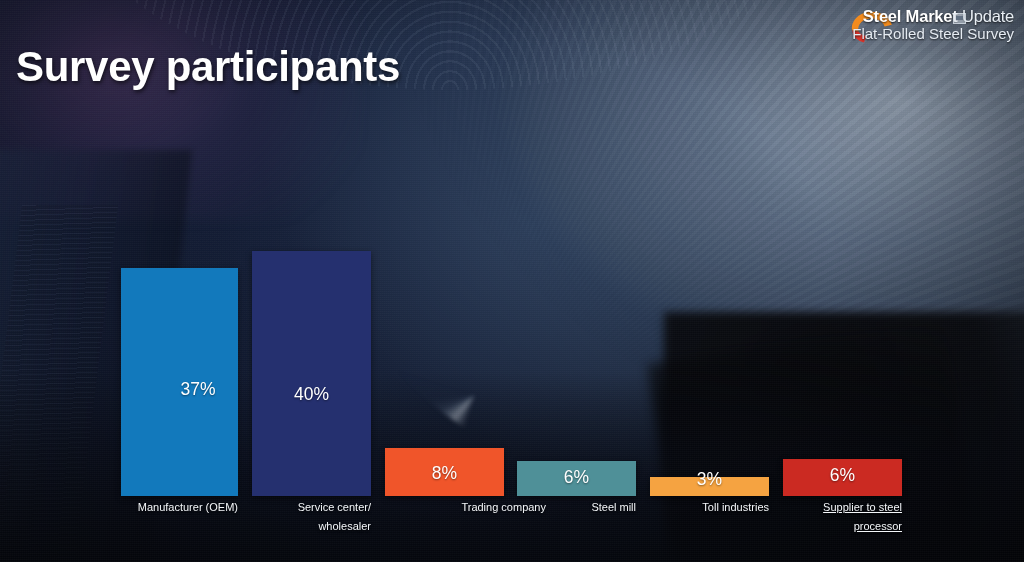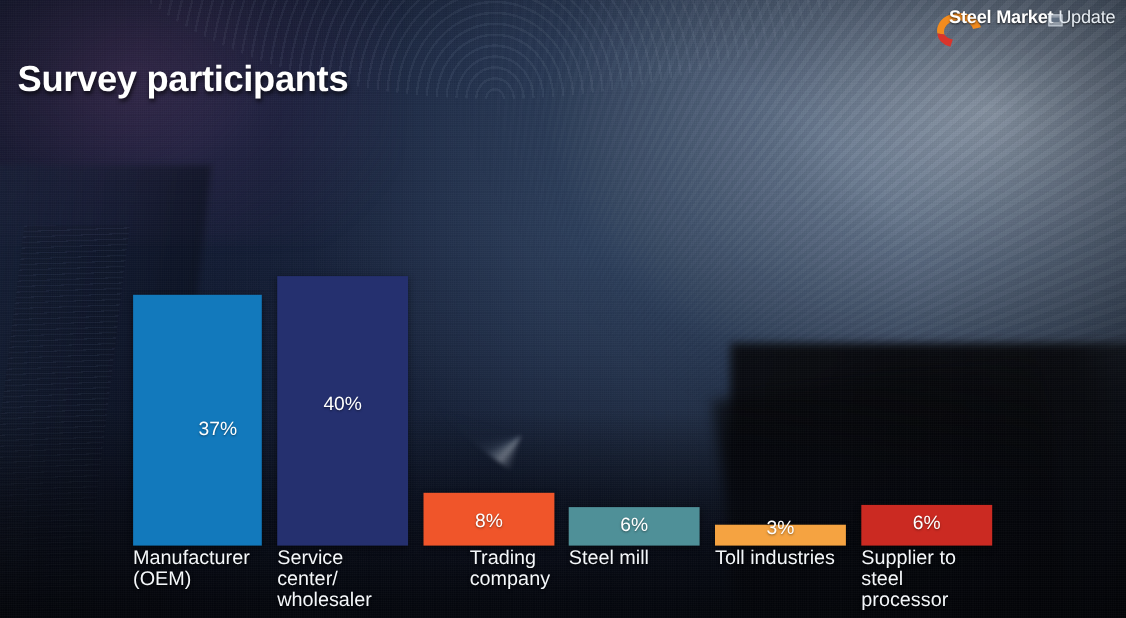"Flat-Rolled Steel Survey" div.logo-line2 { html: none -> <div>Flat-Rolled Steel Survey</div> }
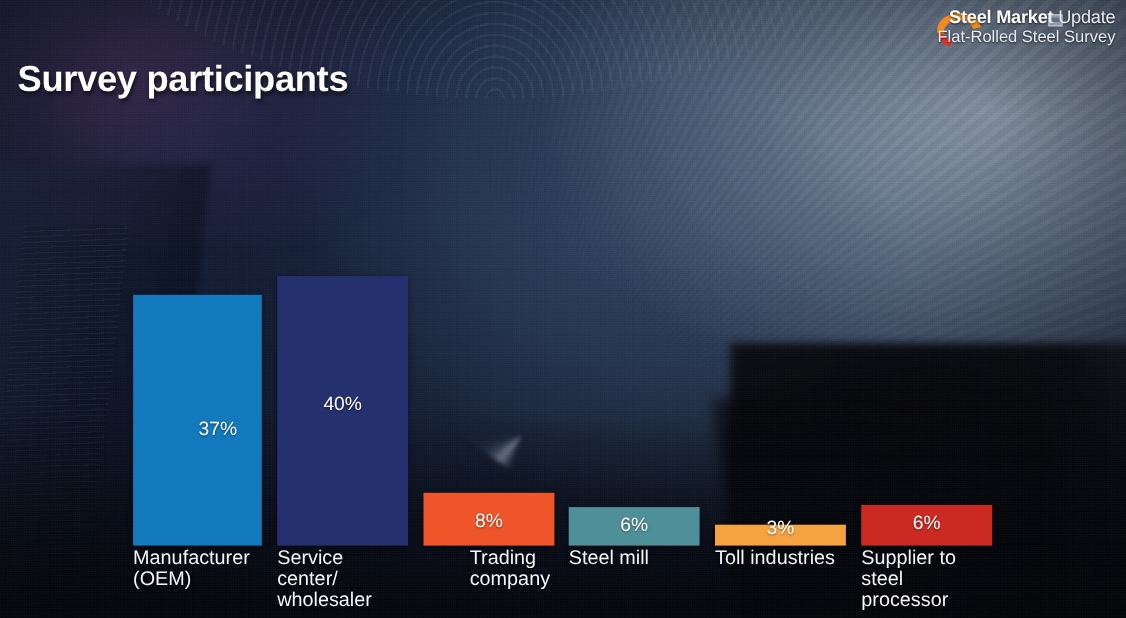"Survey participants" .title { font-size: 33px -> 42px; top: 53px -> 43px }
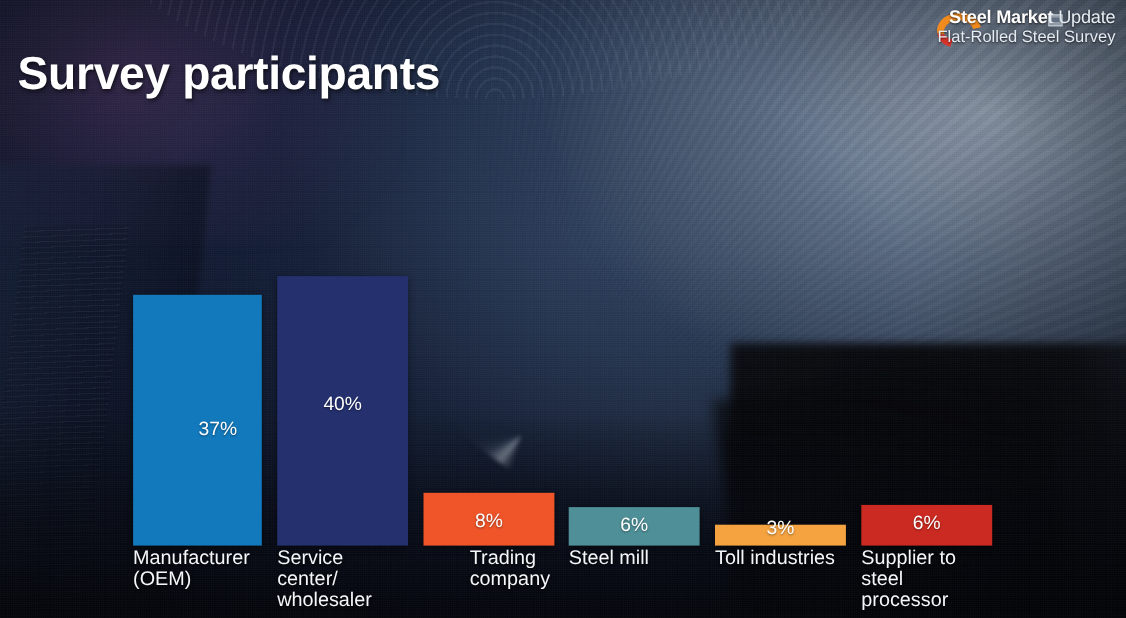"40%" div.bar-value { bottom: 184px -> 157px }
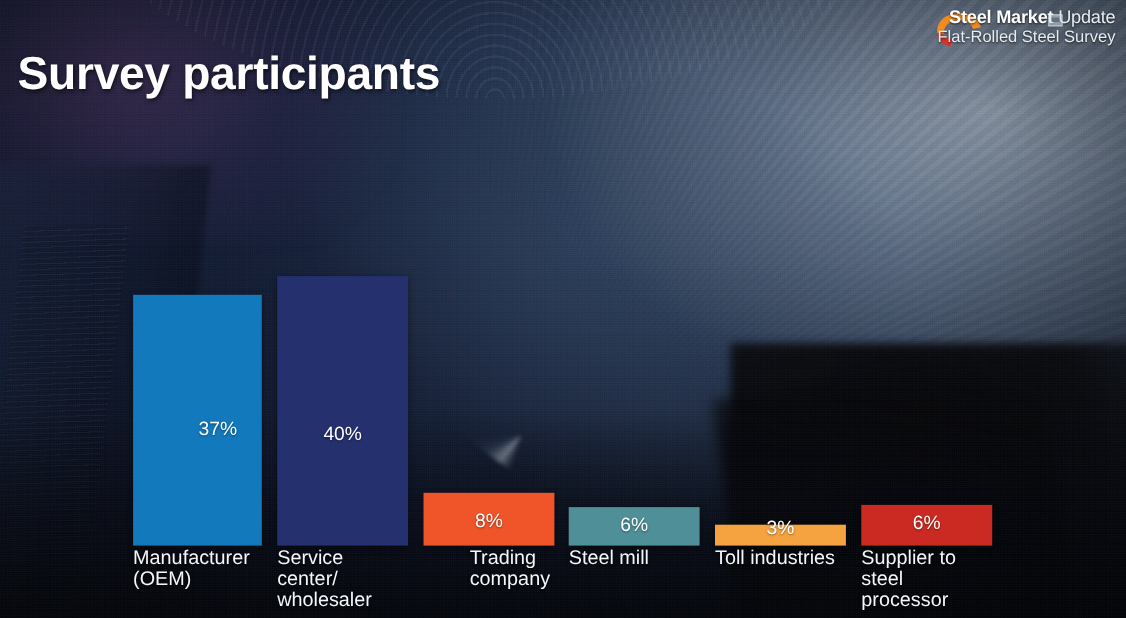"Manufacturer (OEM)" .cat-label { font-size: 18px -> 11px; text-align: left -> right }
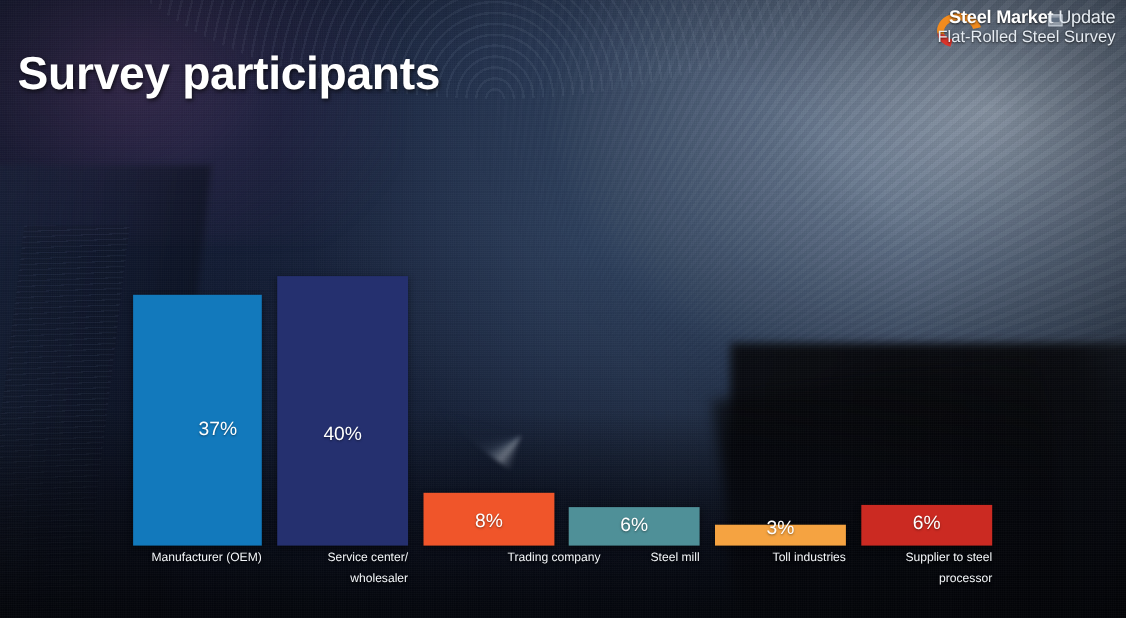"Supplier to steel" div.cat-label { text-decoration: none -> underline }
